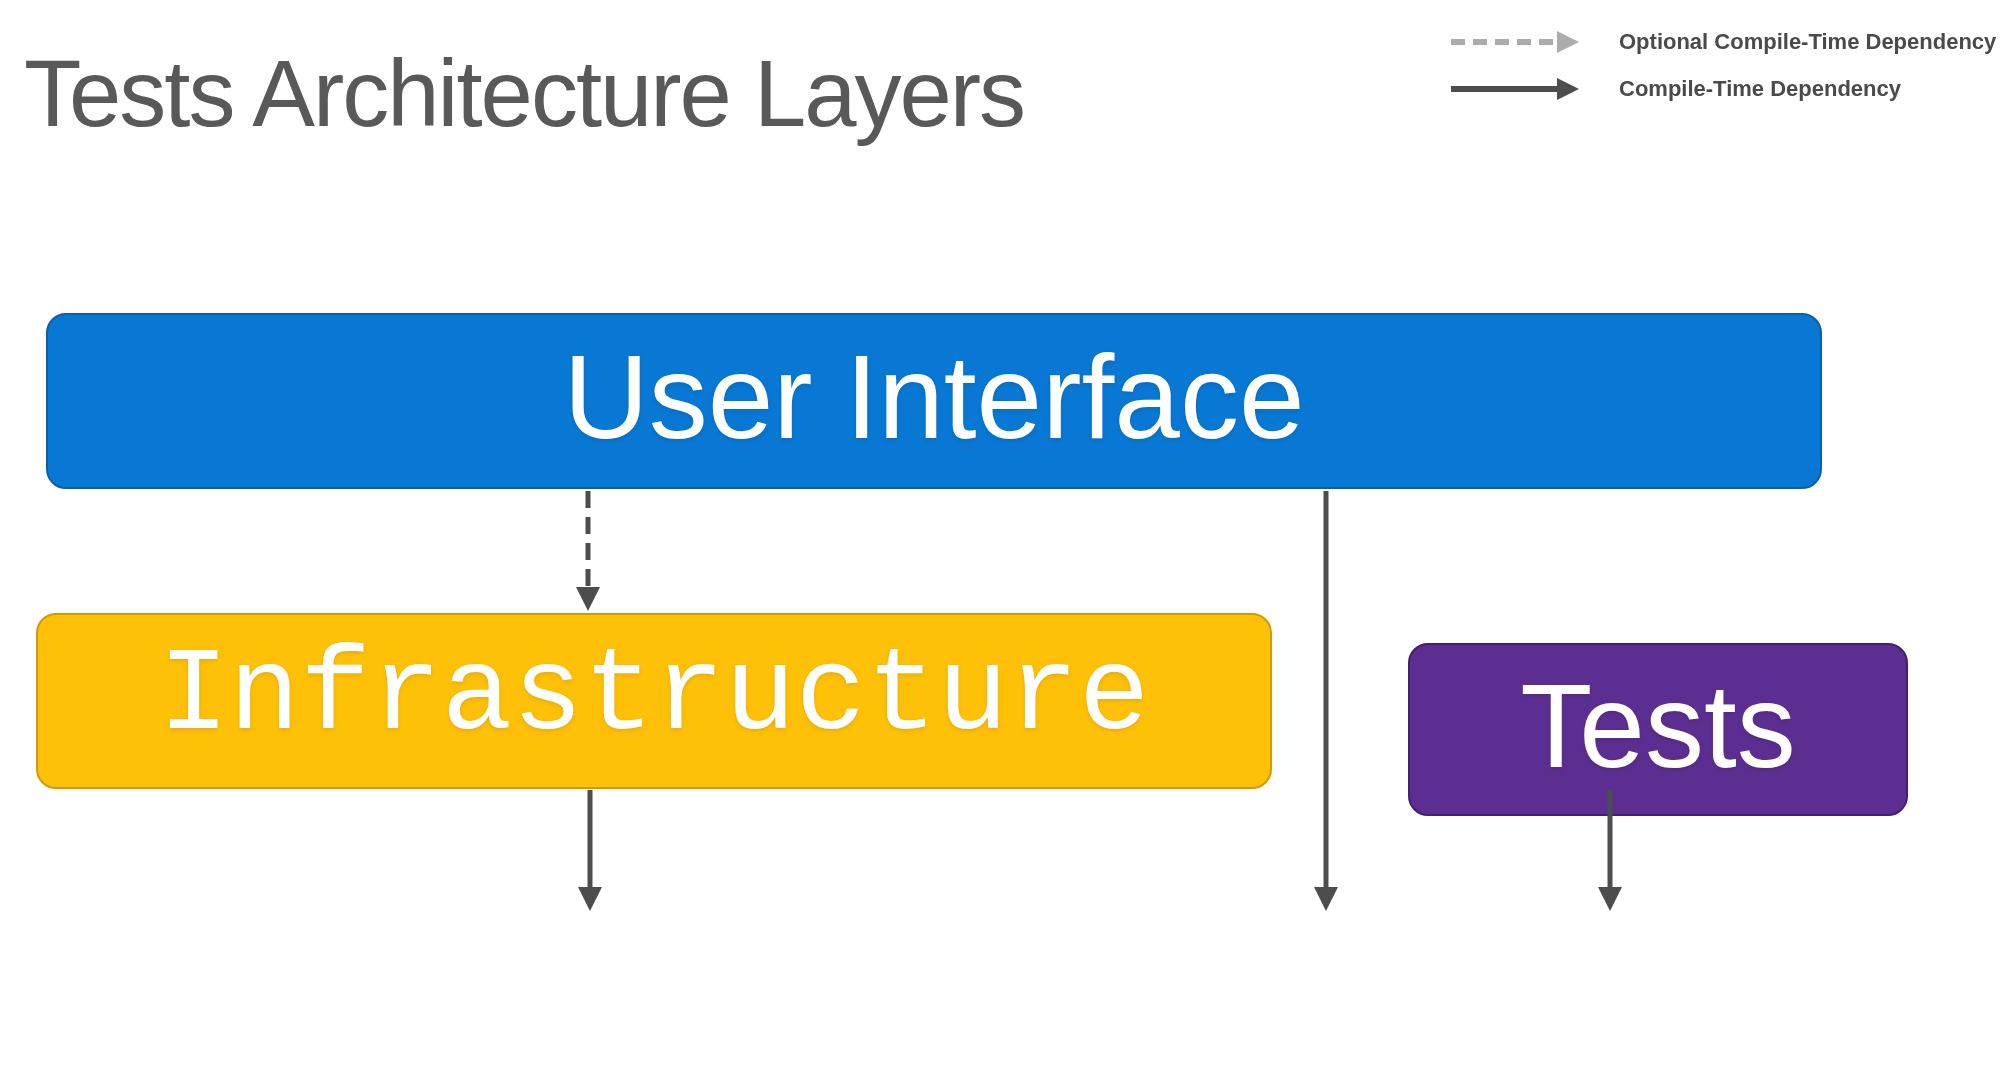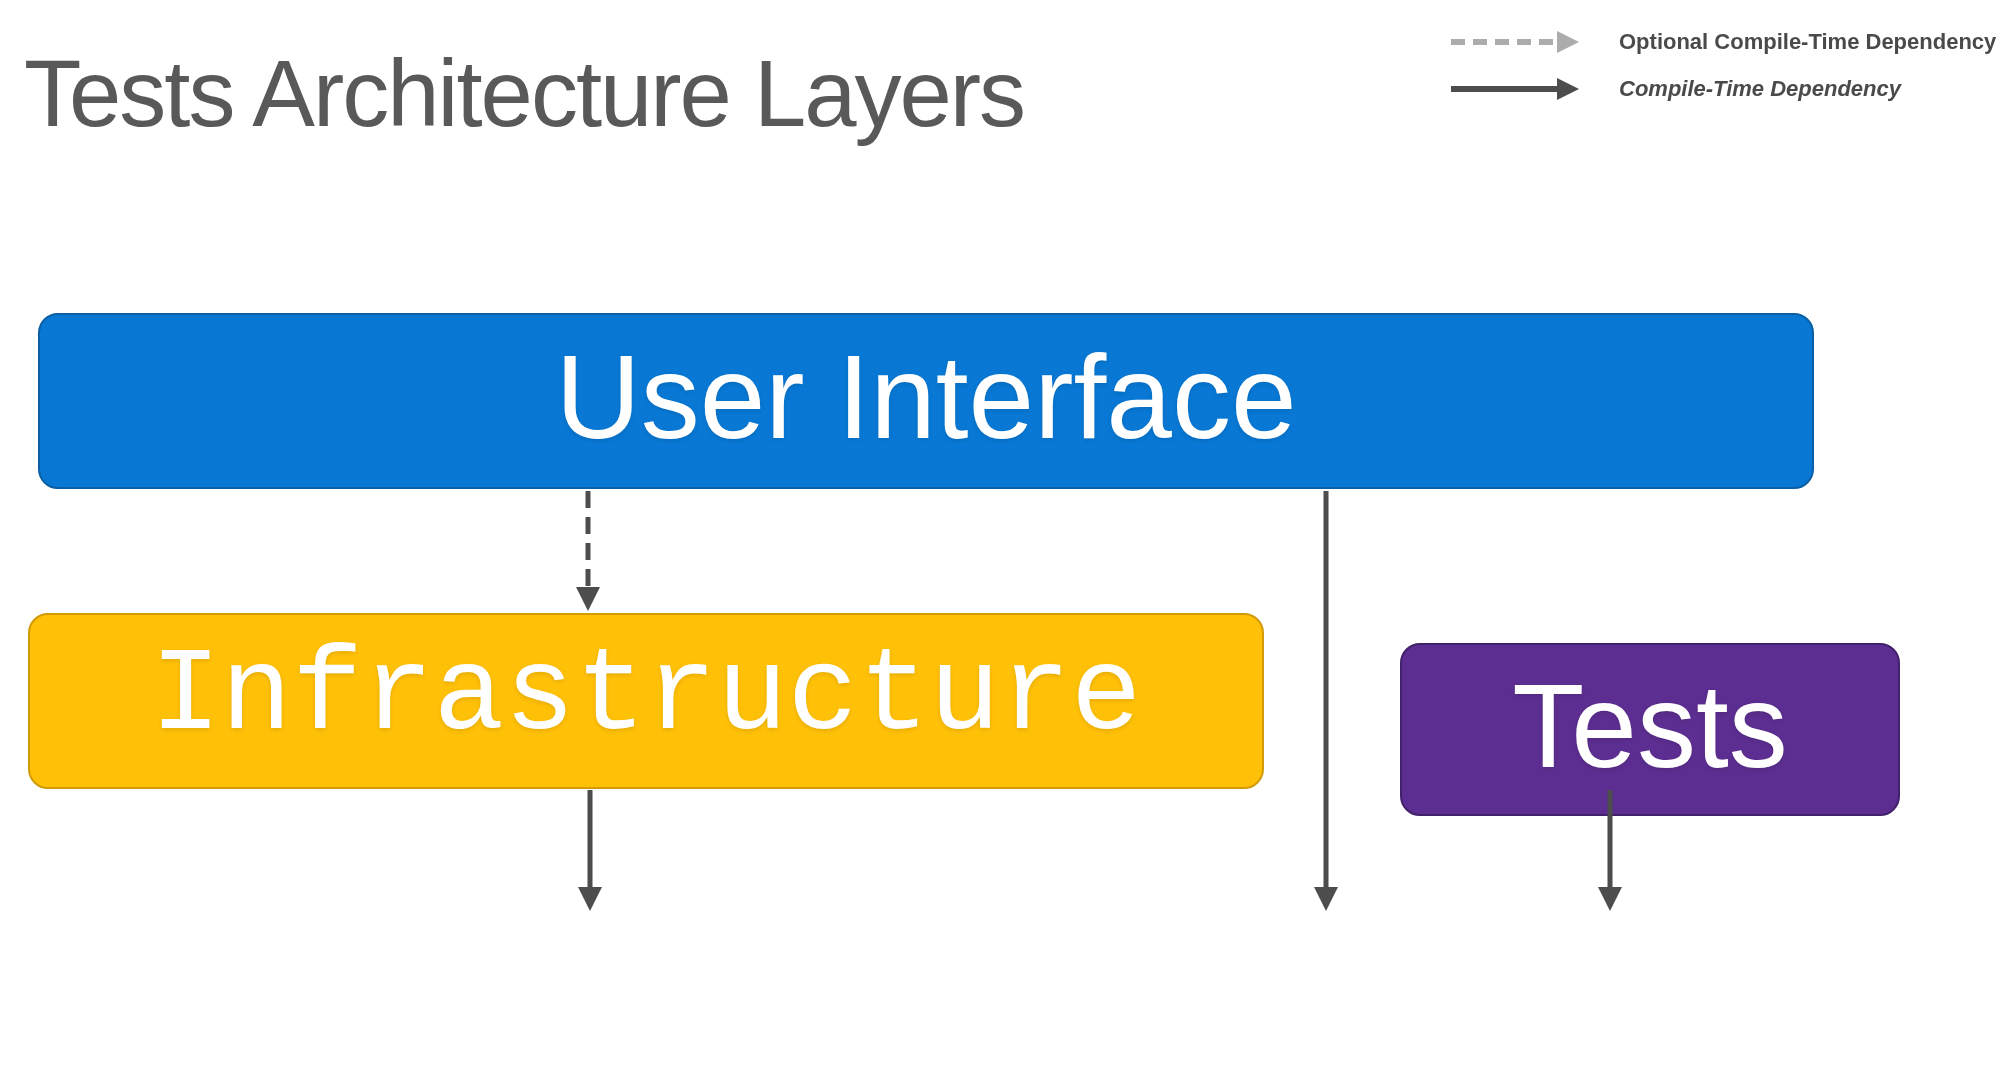"Compile-Time Dependency" .legend-row.row-1 { font-style: italic -> none }
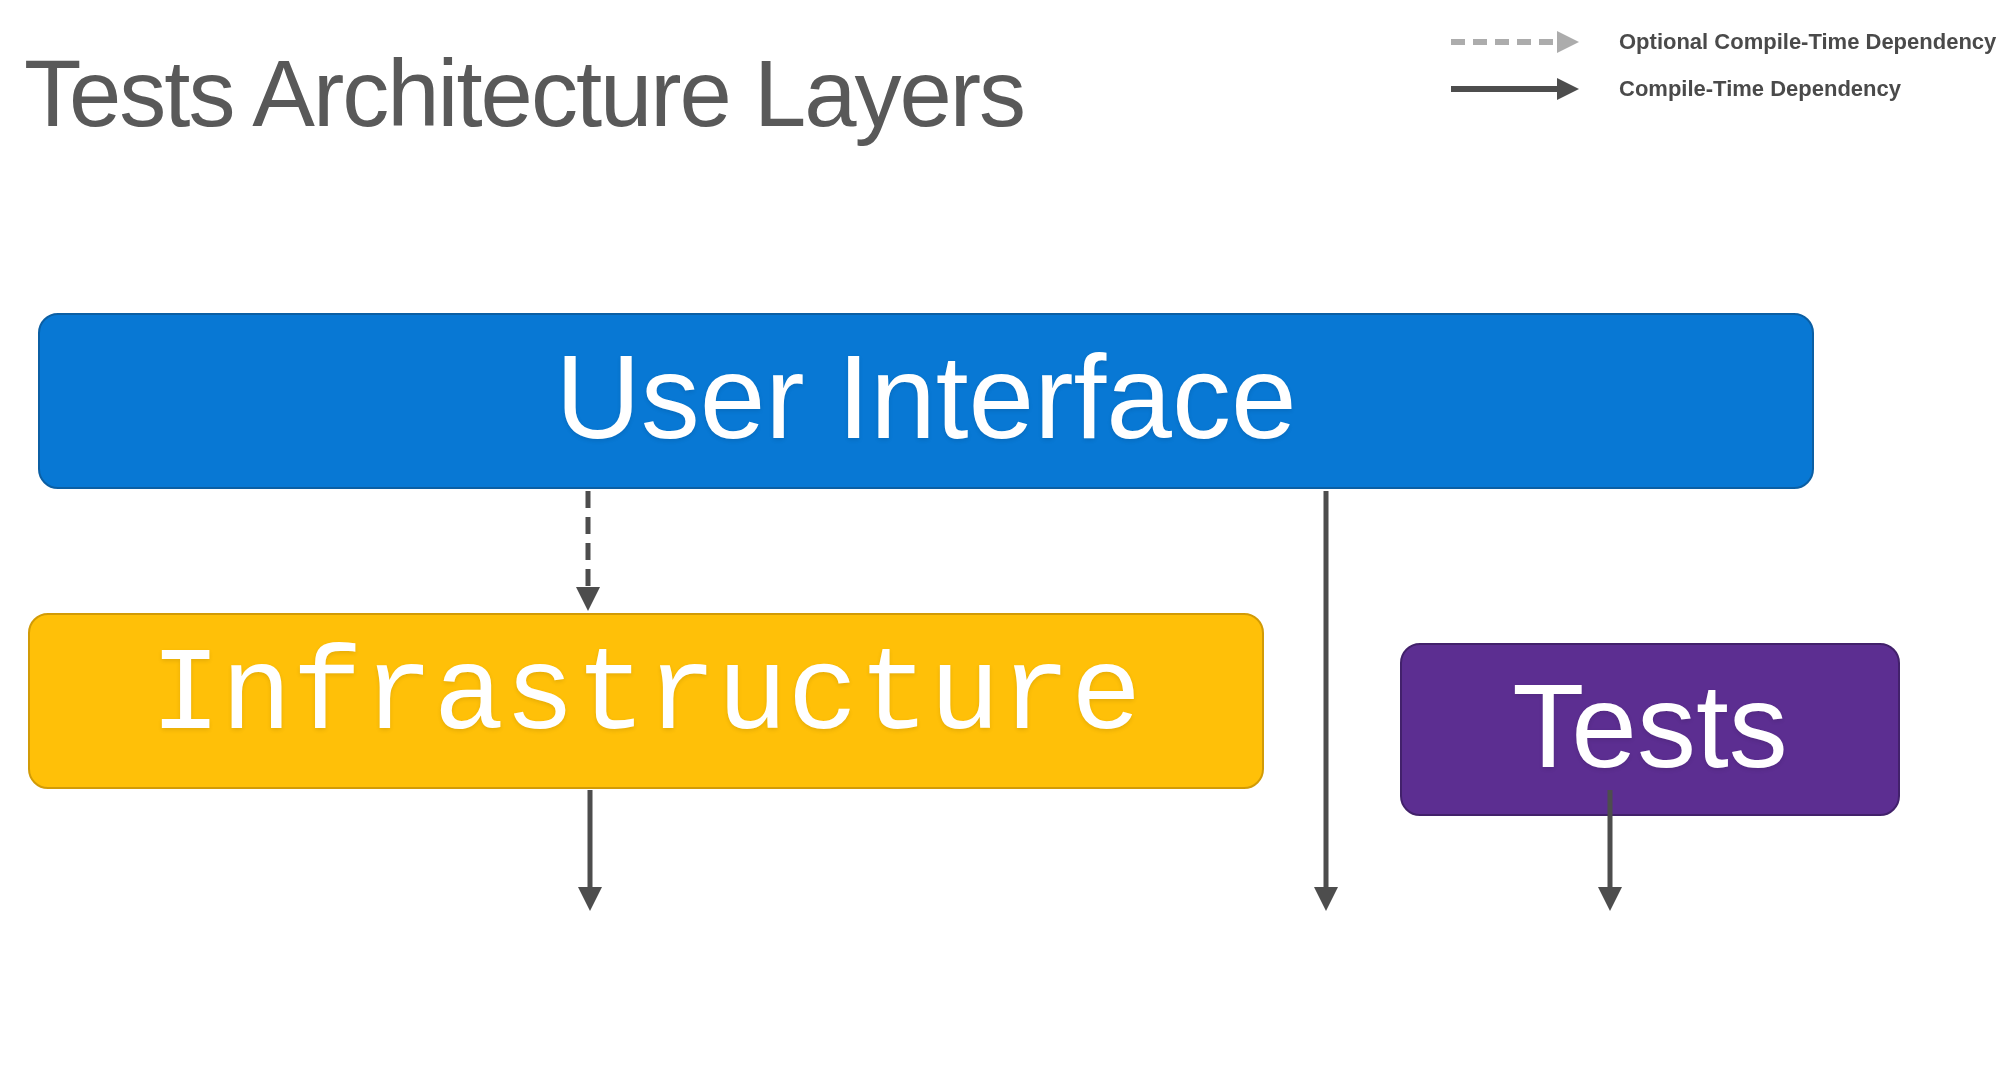"User Interface" .box { margin-left: none -> 8px }
